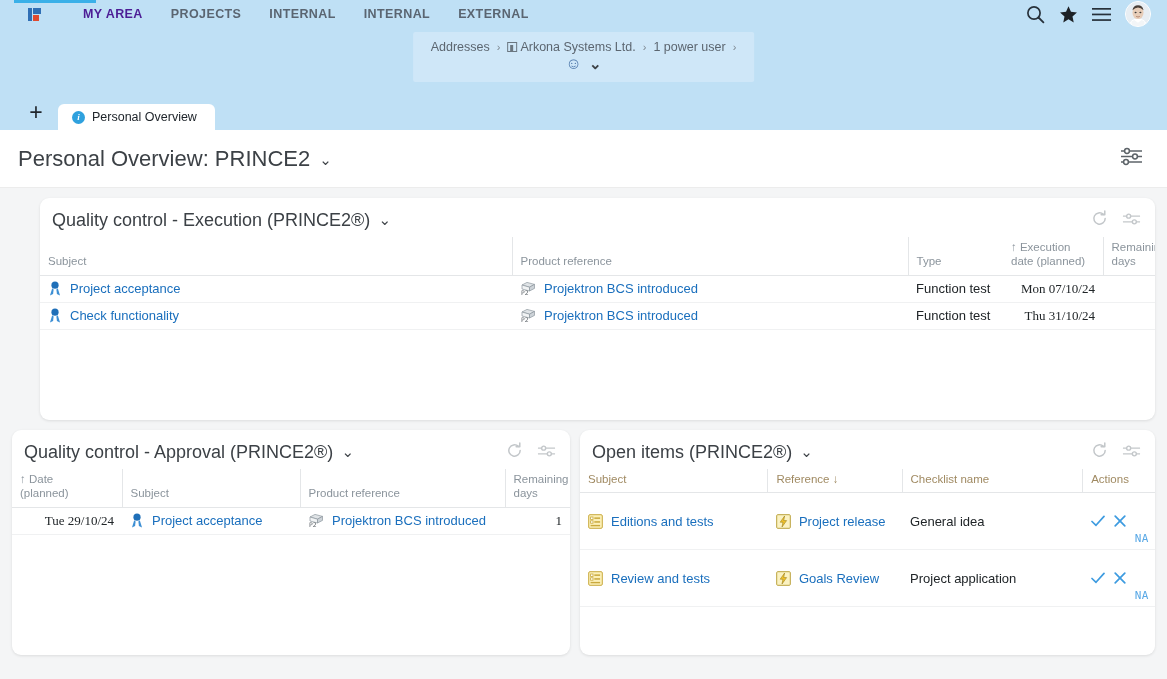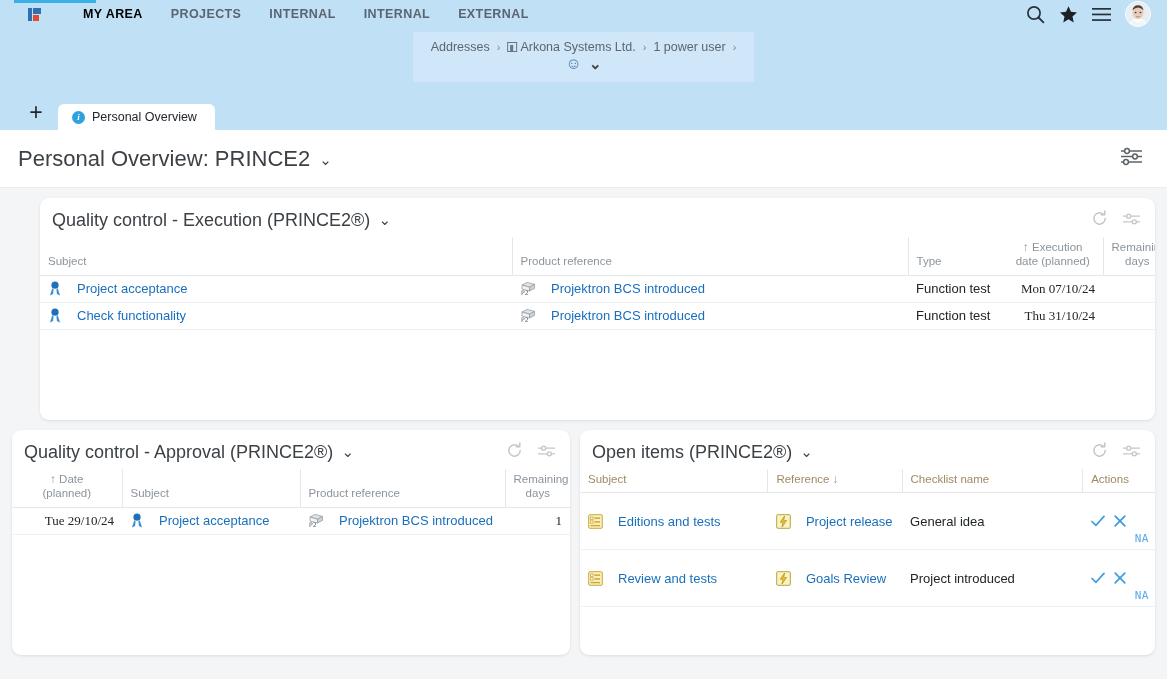"MY AREA" .nav-item.active { color: #000000 -> #4c1d95 }
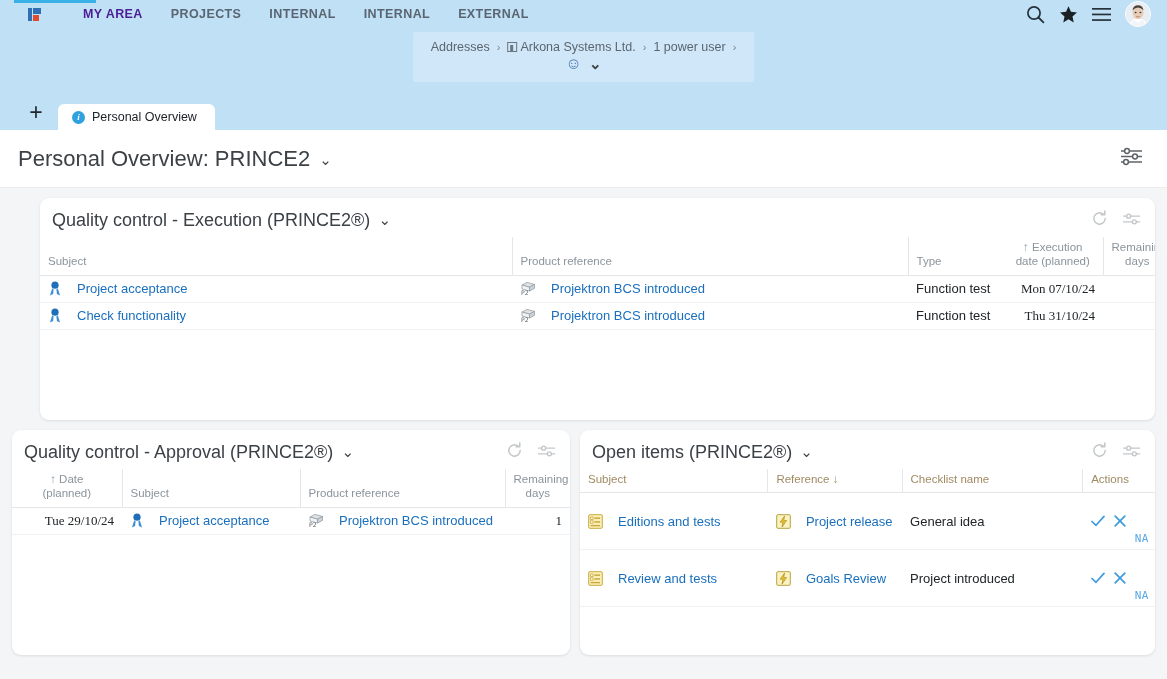"↑ Execution" table.grid th.num { text-align: center -> left }
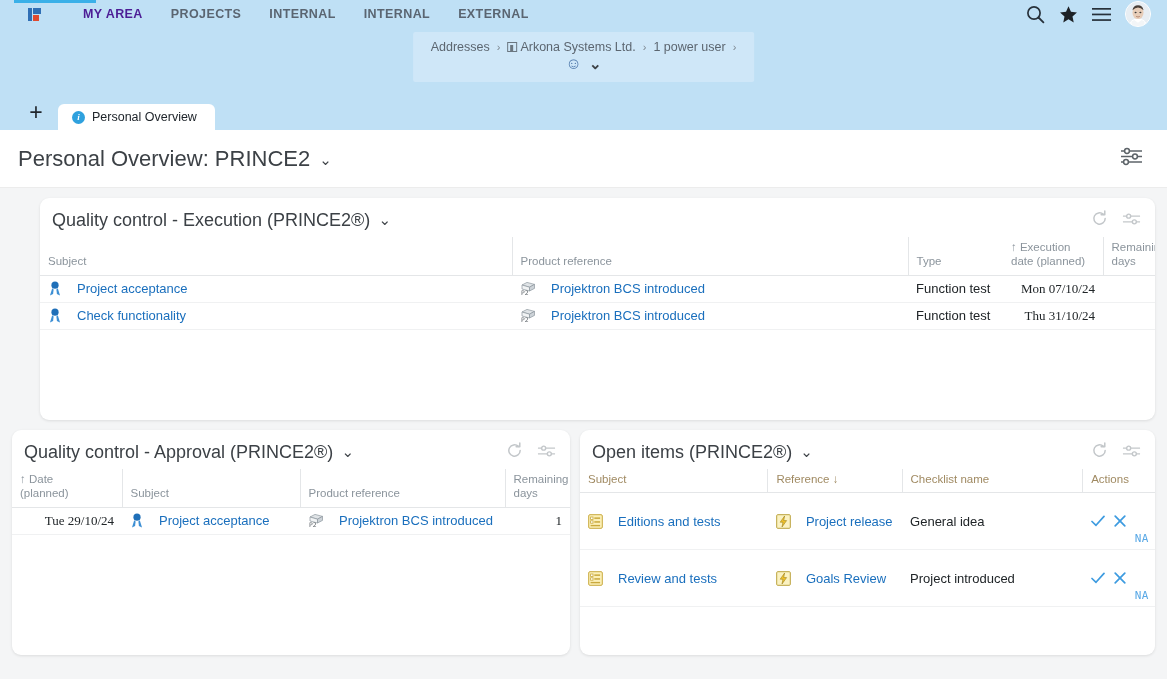"Project acceptance" .cellflex { gap: 15px -> 8px }
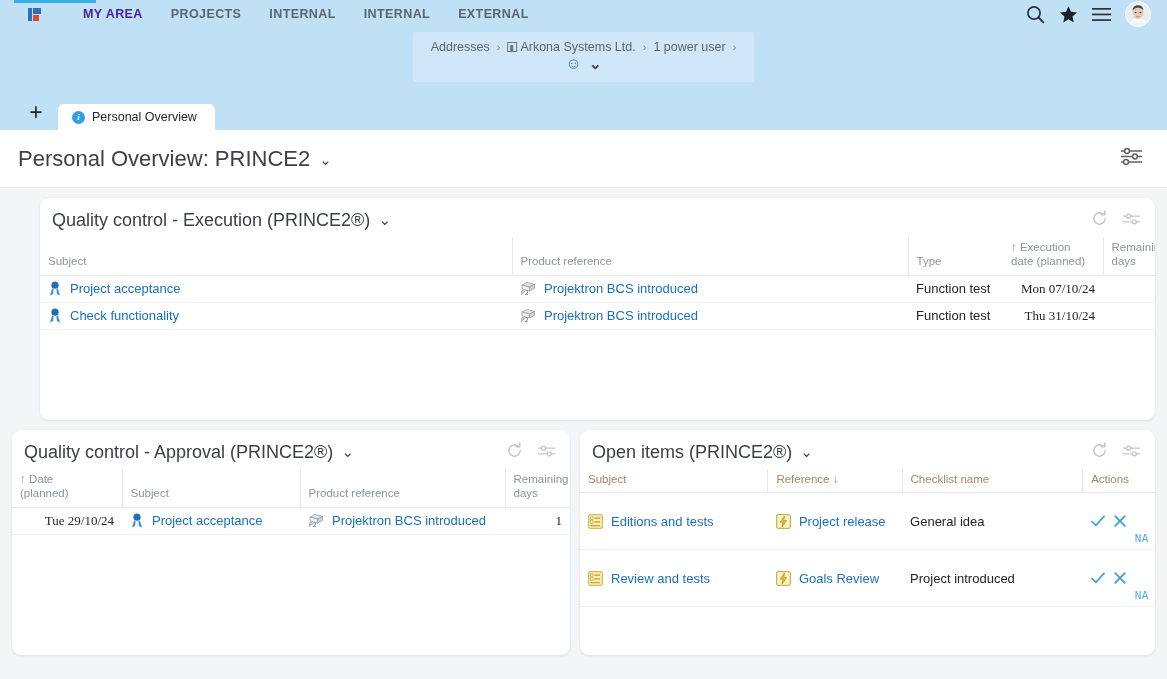"Project introduced" td { text: introduced -> application }
